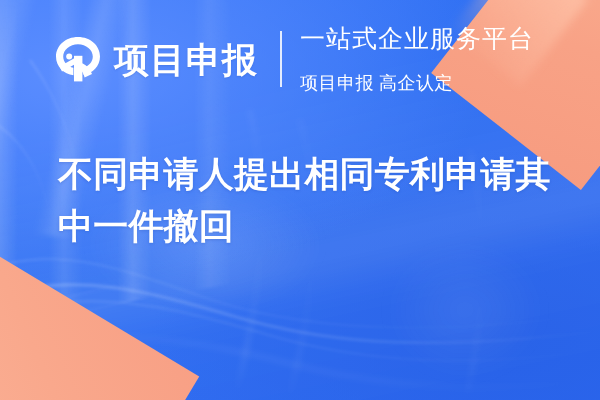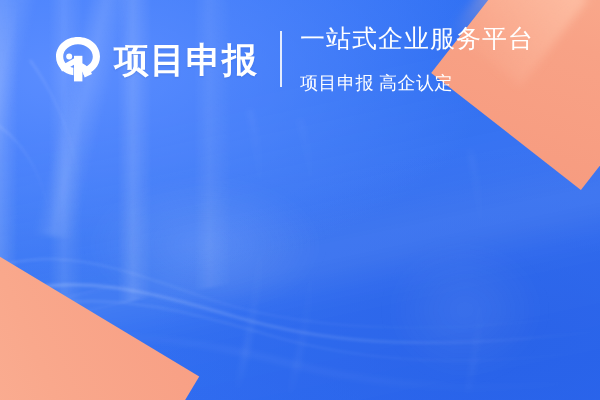"不同申请人提出相同专利申请其中一件撤回" div.title { html: none -> <div>不同申请人提出相同专利申请其中一件撤回</div> }
